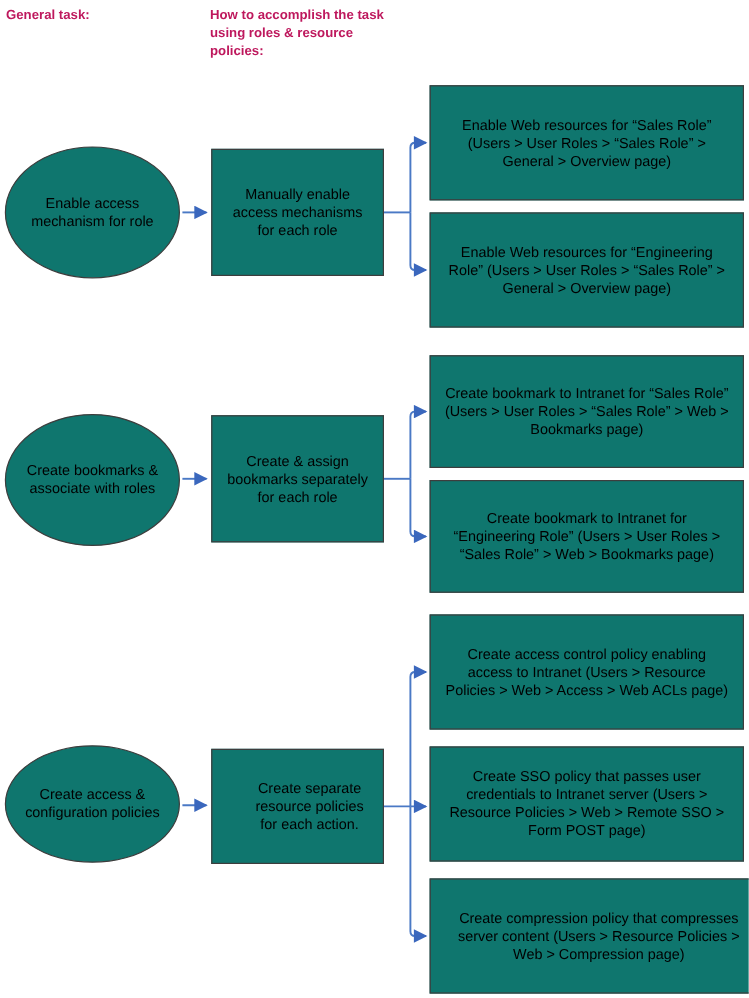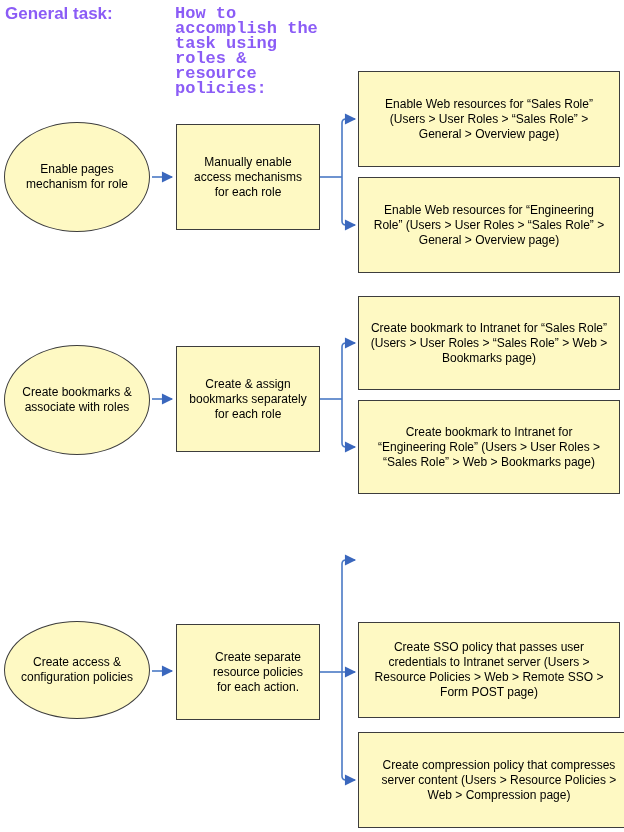"General task:" .hdr { color: #8b5cf6 -> #be185d; font-size: 17px -> 11px }
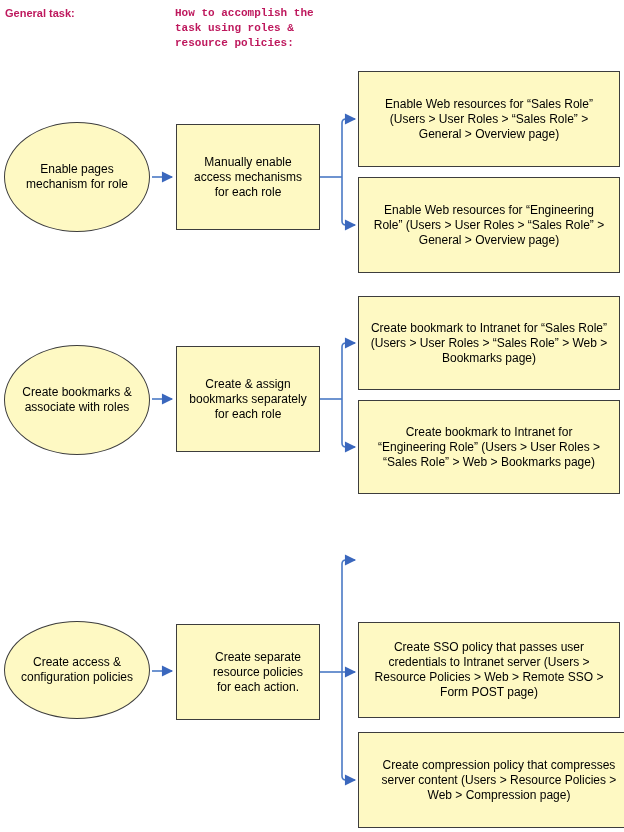"How to accomplish the task" div.hdr { font-family: Liberation Mono, monospace -> none }
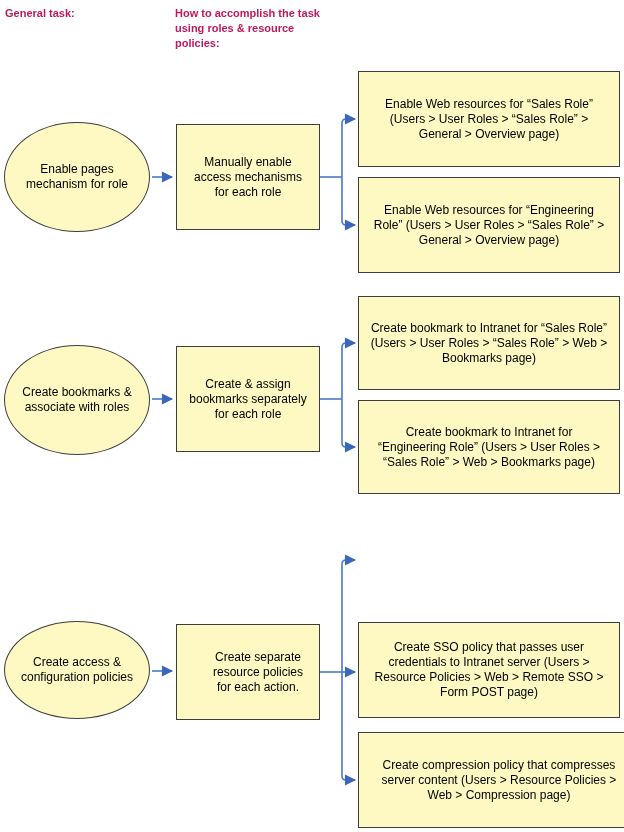"Enable Web resources for “Sales" .shape { background: #fef9c3 -> #0f766e }
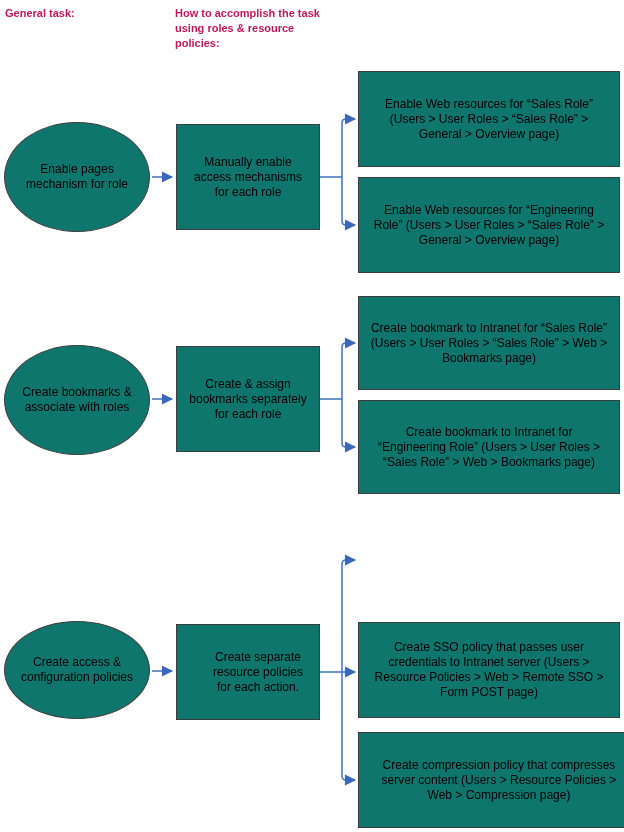"Enable pages mechanism for role" span { text: pages -> access }
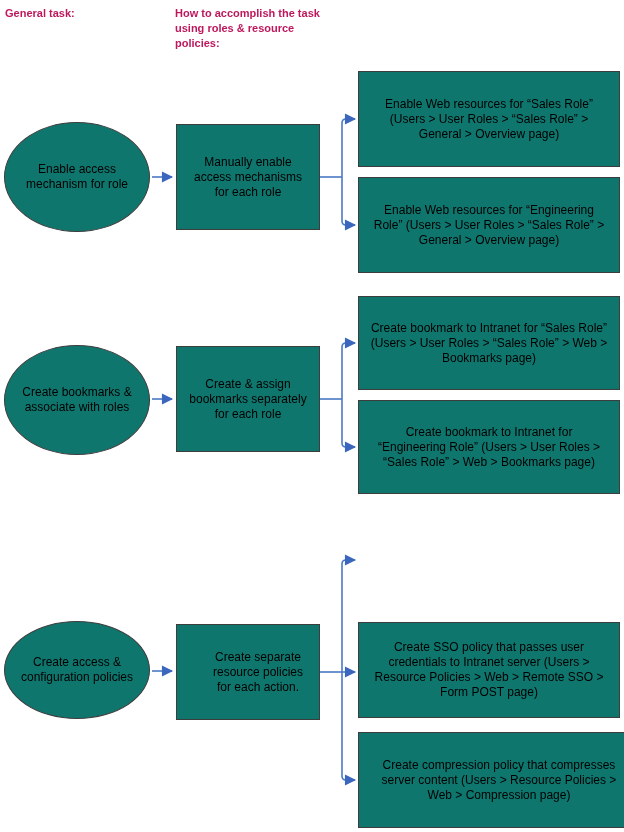"Create access control policy enabling" div.shape { html: none -> <div> <span>Create access control policy enabling access to Intranet (Users &gt; Resource Policies &gt; Web &gt; Access &gt; Web ACLs page)</span> </div> }
